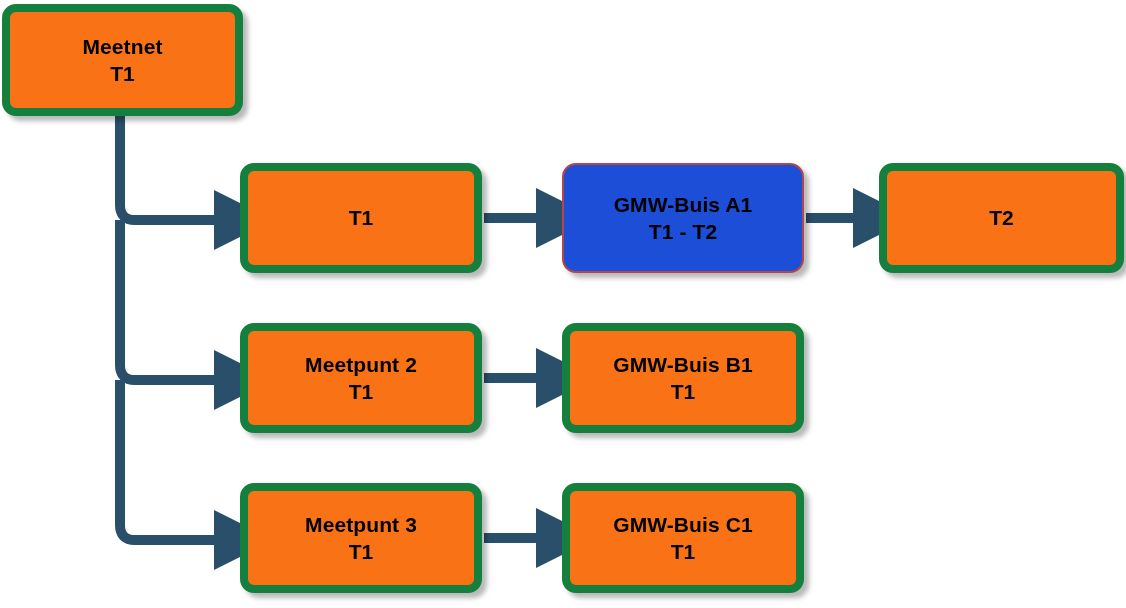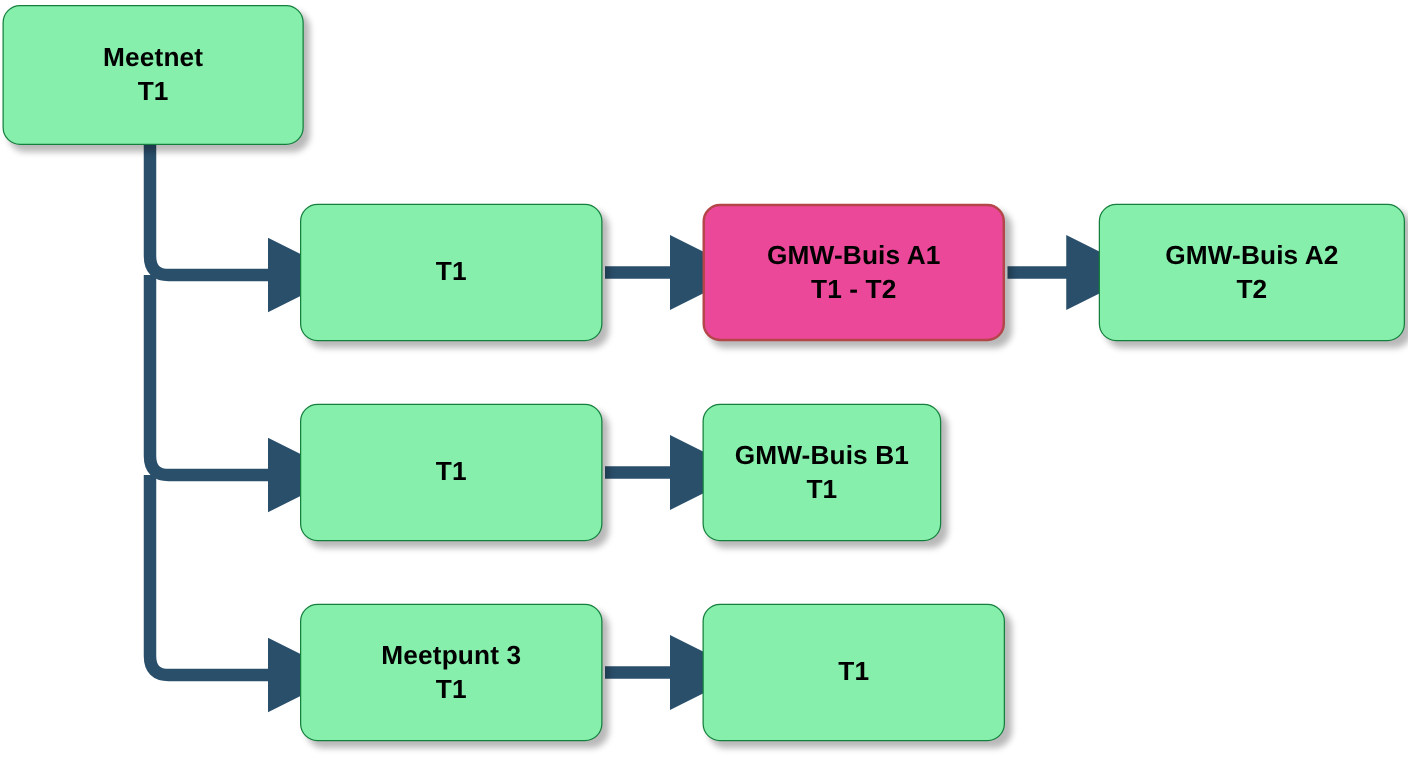"Meetnet" .node.blue { background: #86efac -> #f97316; border: 1px solid #15803d -> 8px solid #15803d }
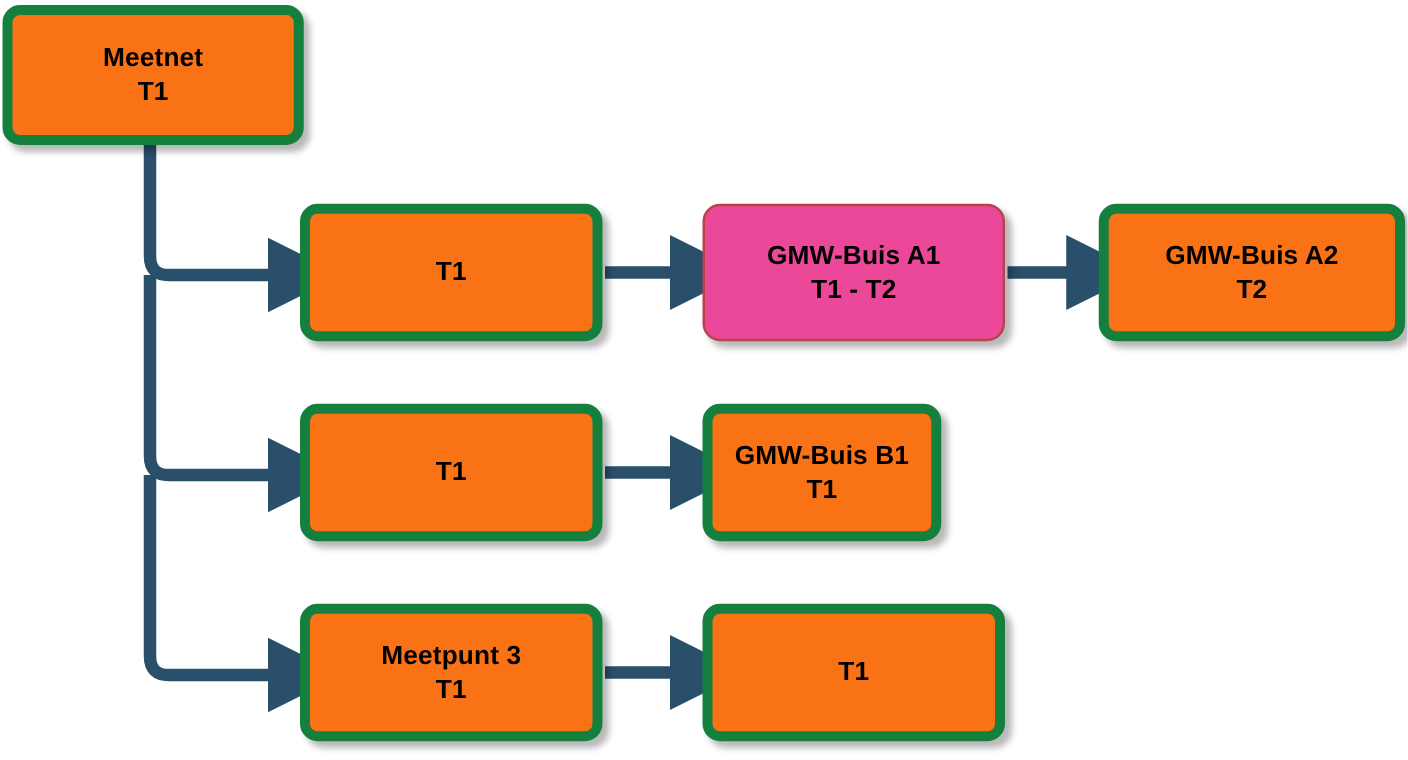"GMW-Buis A1" .node.red { background: #ec4899 -> #1d4ed8 }
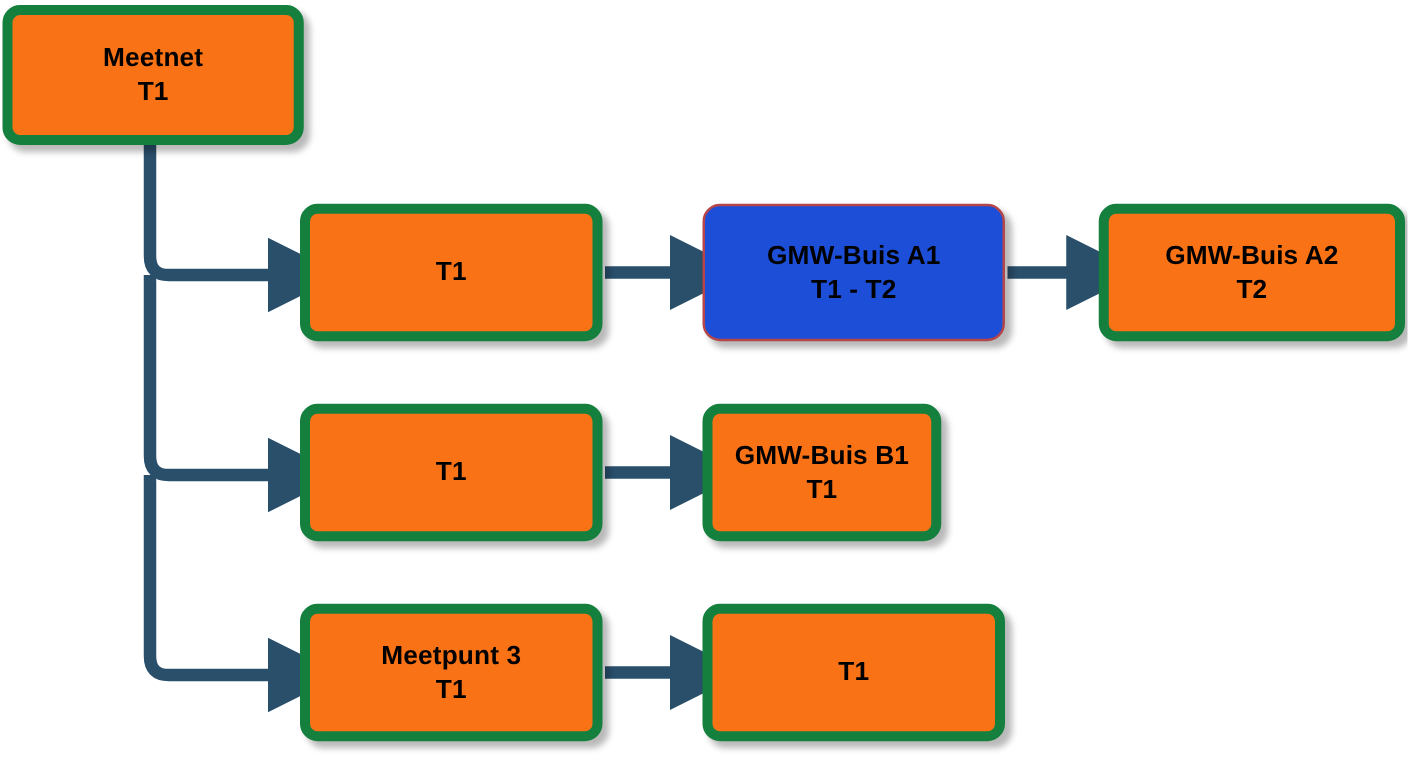"GMW-Buis A2" span.ln { html: <span>GMW-Buis A2</span> -> none }
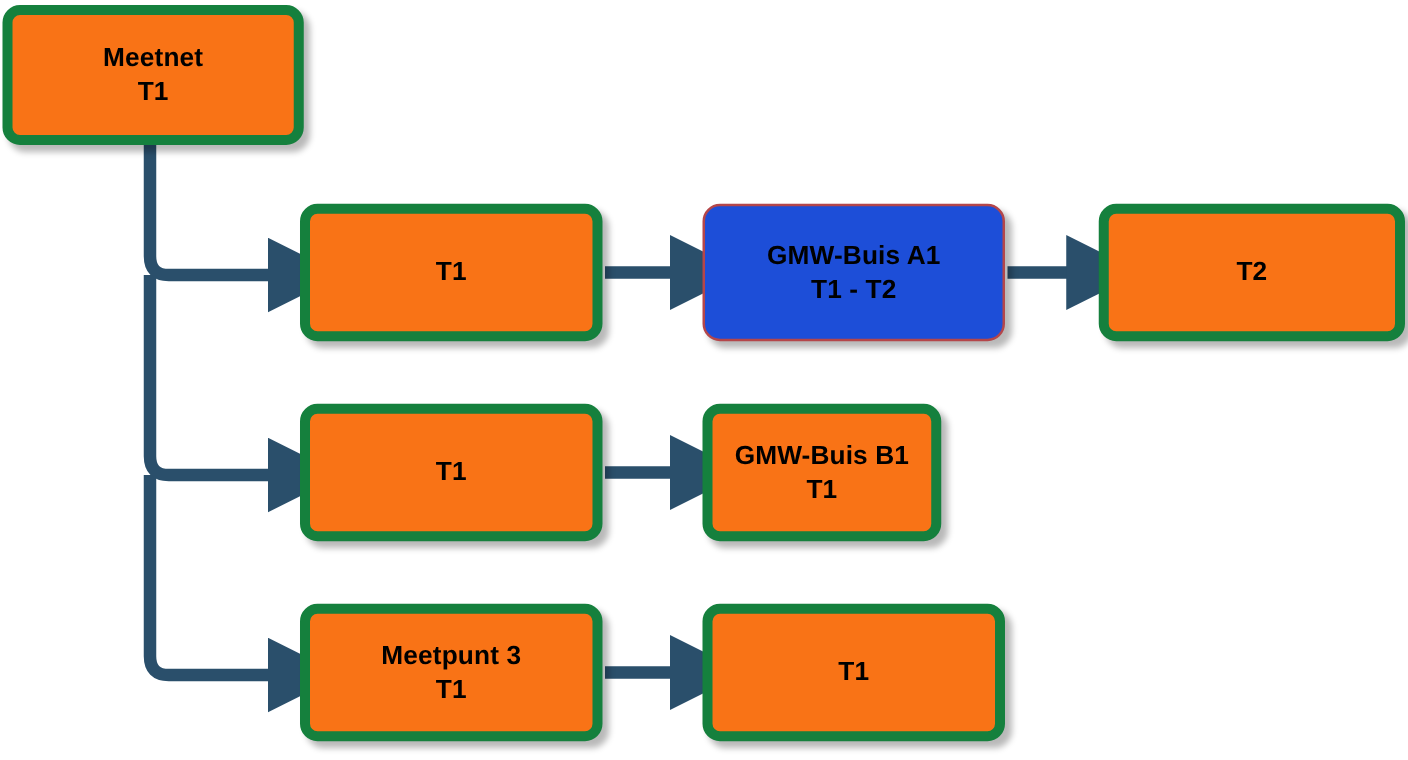"Meetpunt 2" span.ln { html: none -> <span>Meetpunt 2</span> }
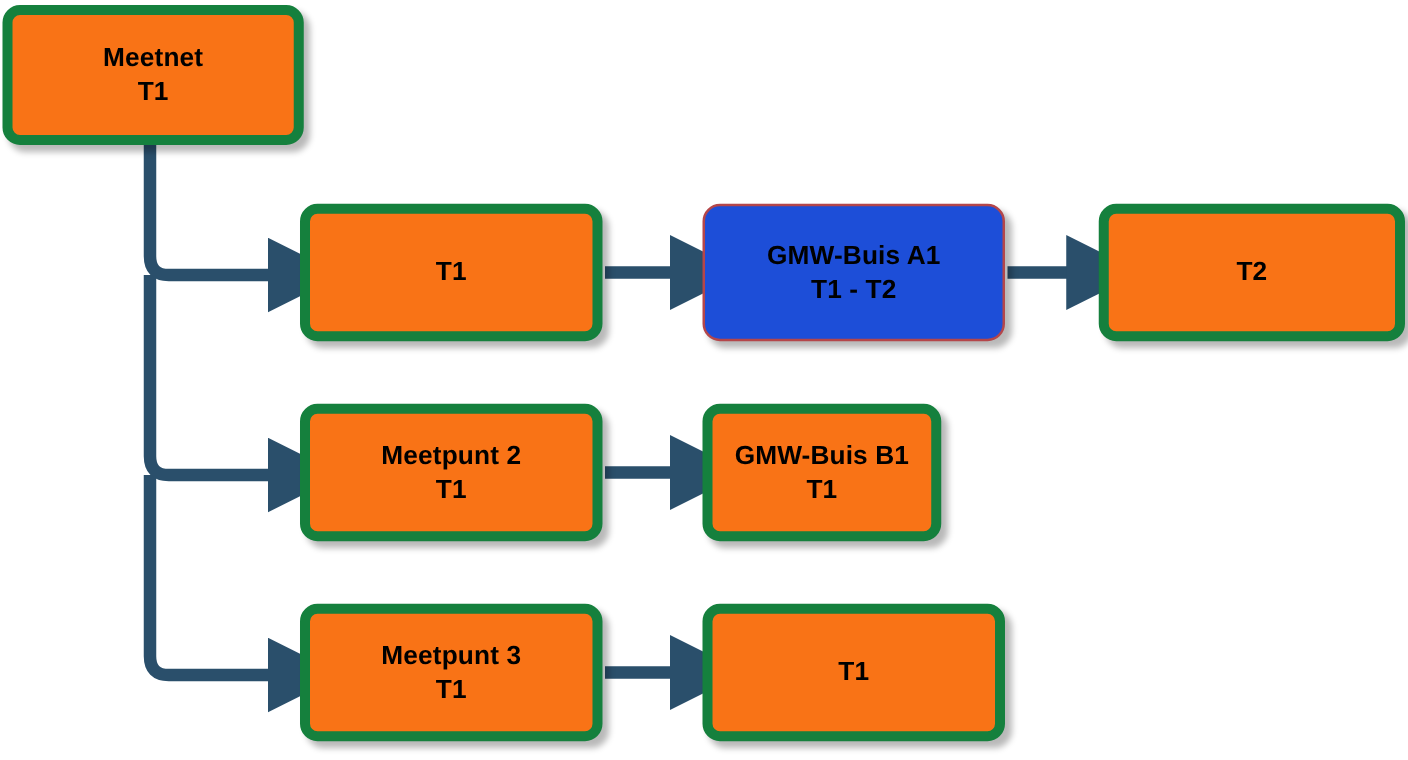"GMW-Buis B1" div.node { width: 191px -> 242px }
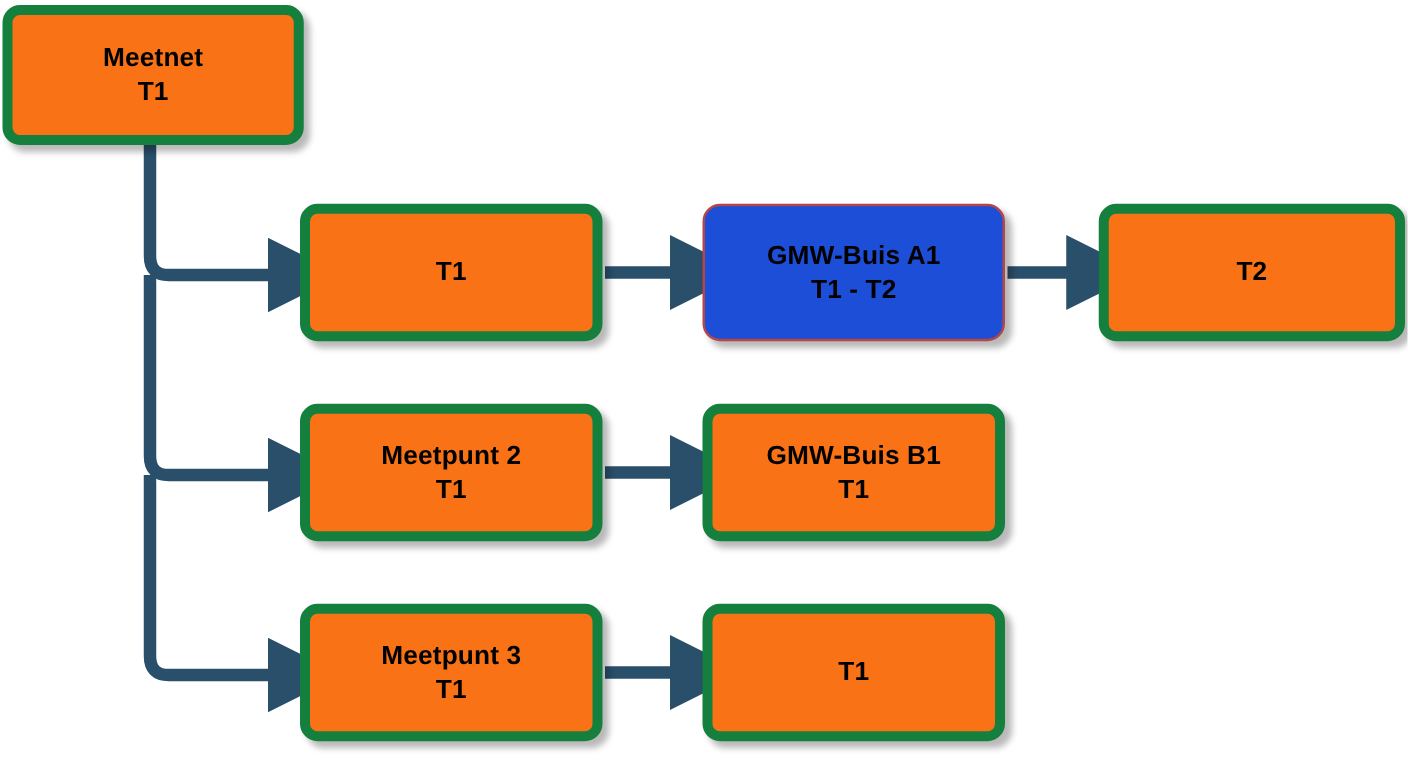"GMW-Buis C1" span.ln { html: none -> <span>GMW-Buis C1</span> }
